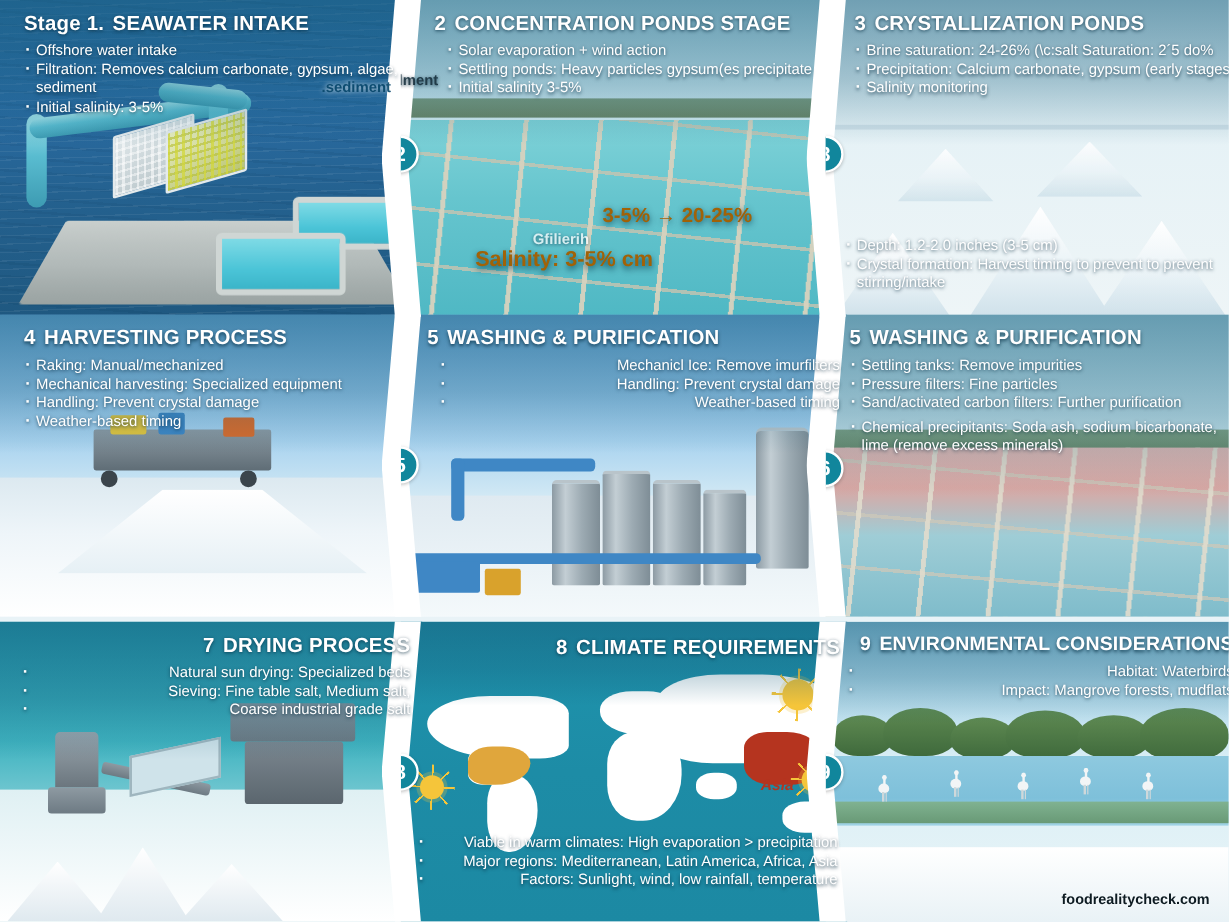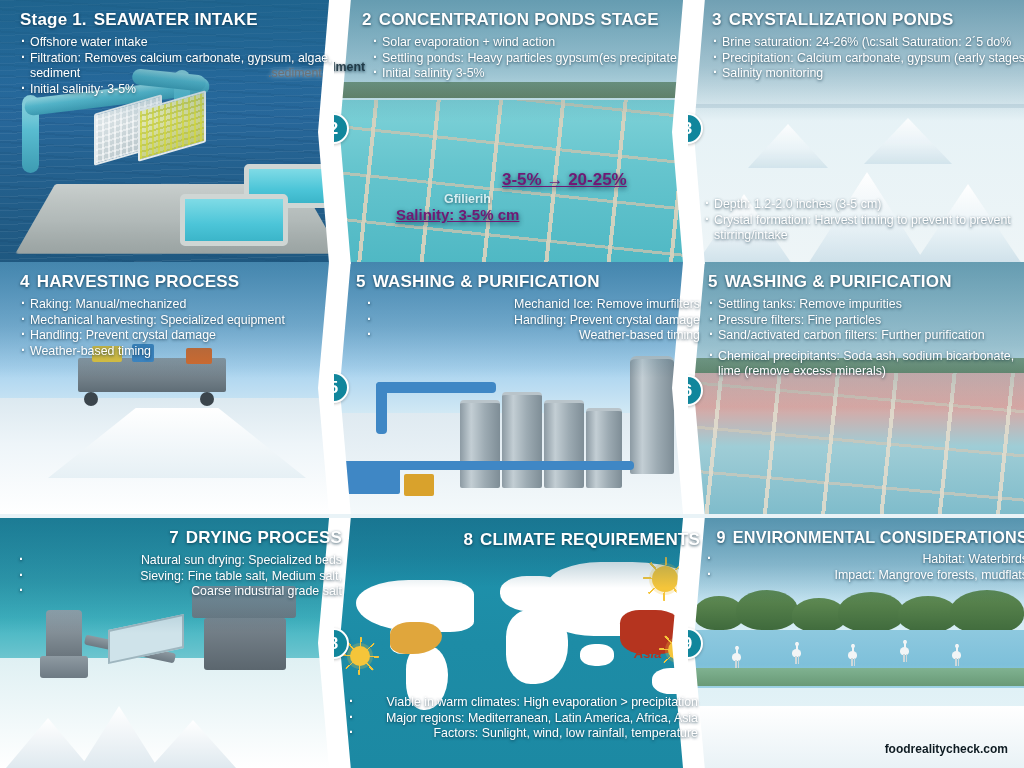".sediment" .ghost.boxed { color: #737373 -> #0c4a6e; font-weight: normal -> bold }
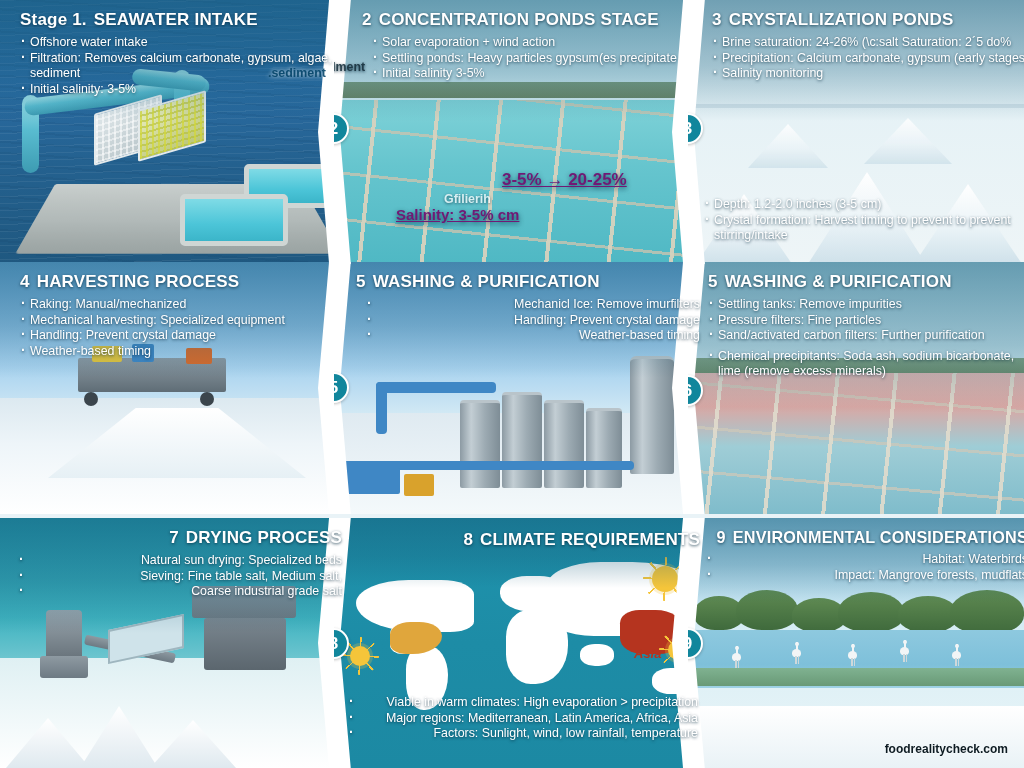"3-5% → 20-25%" .stat { color: #701a75 -> #a16207; text-decoration: underline -> none }
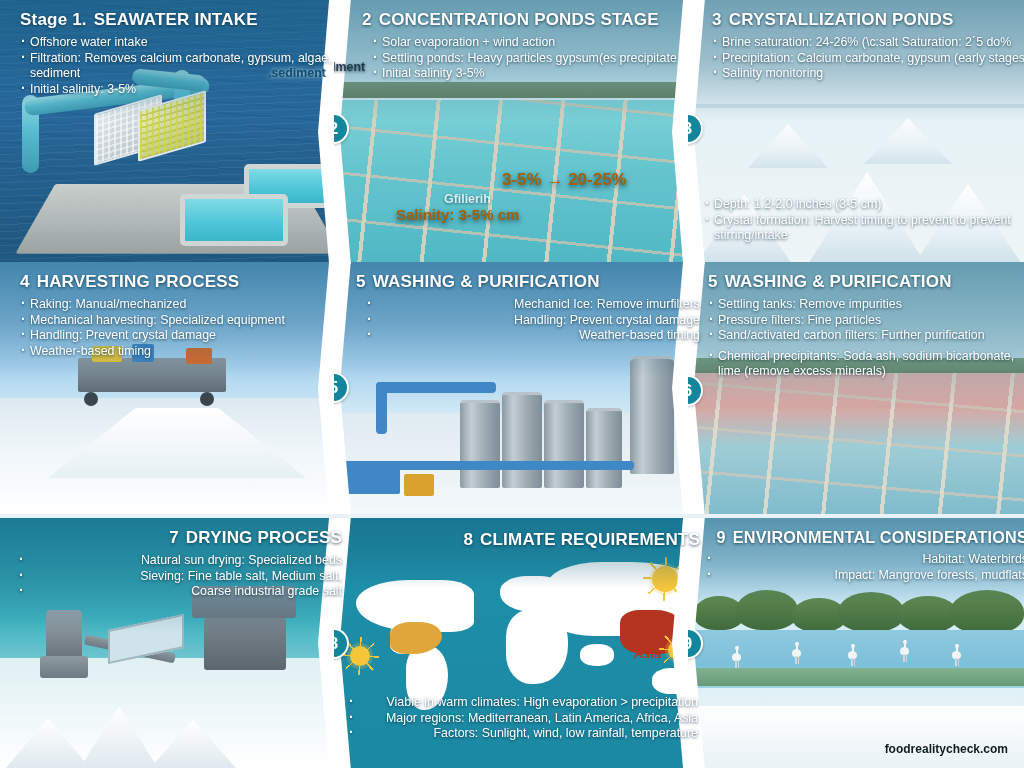"Salinity: 3-5% cm" div.stat { font-size: 15px -> 18px }
